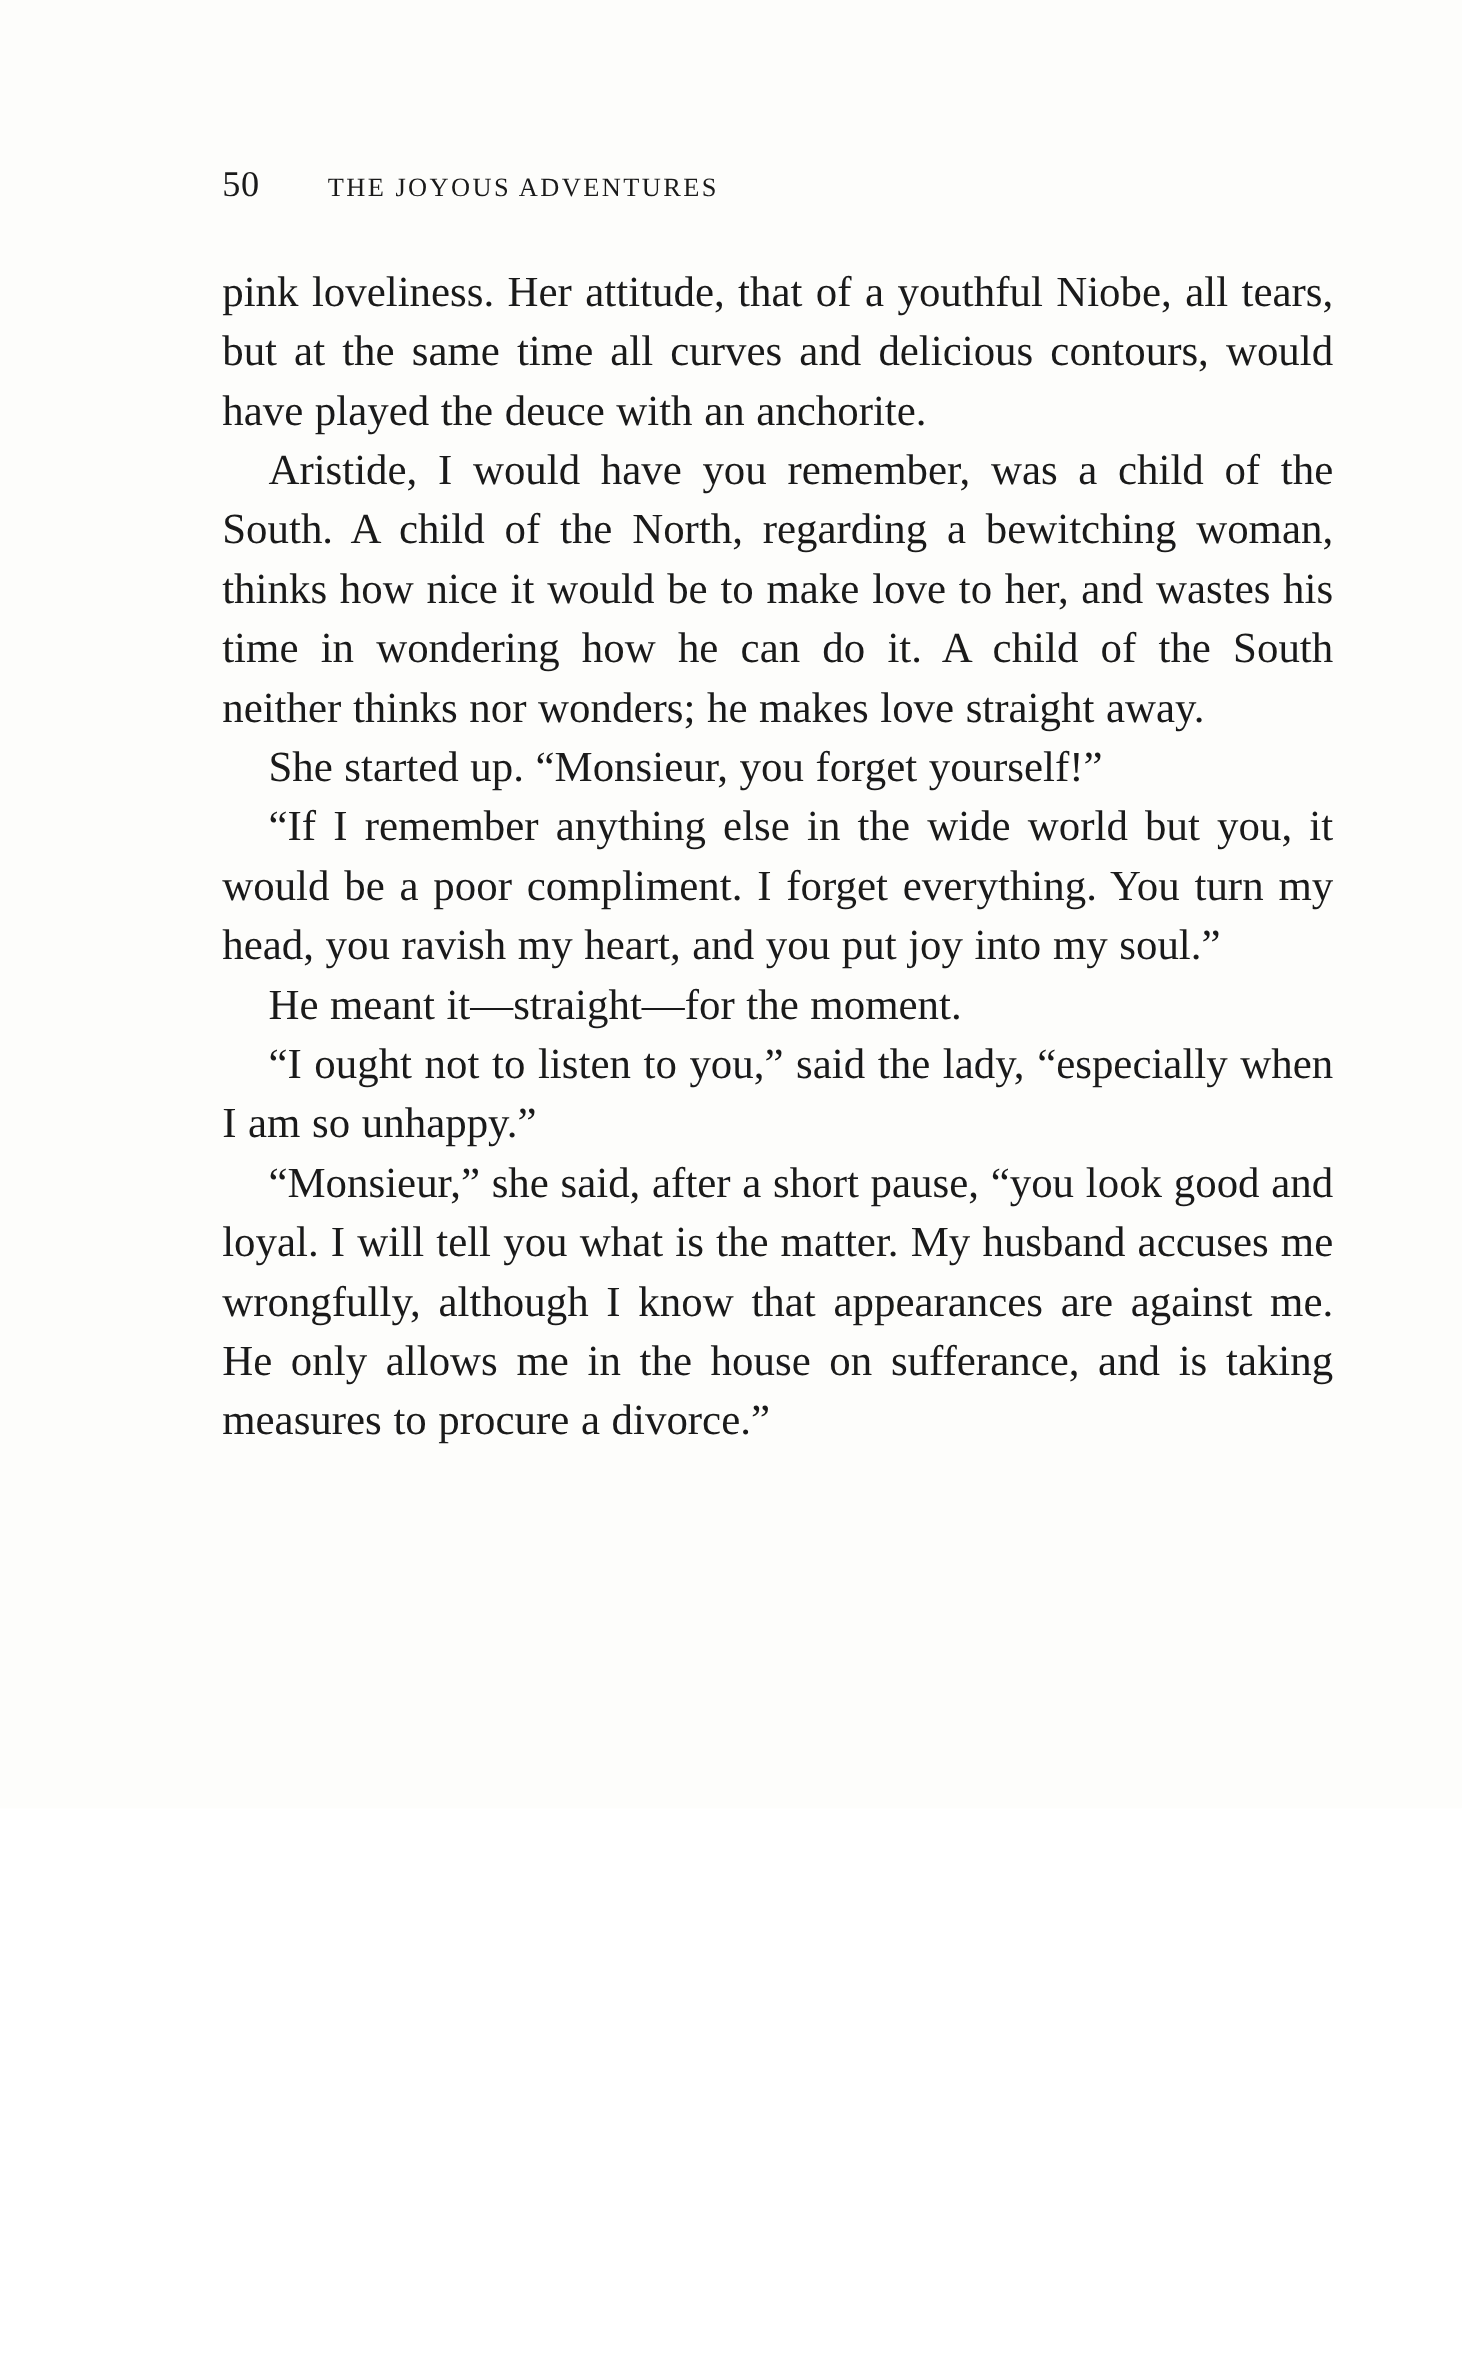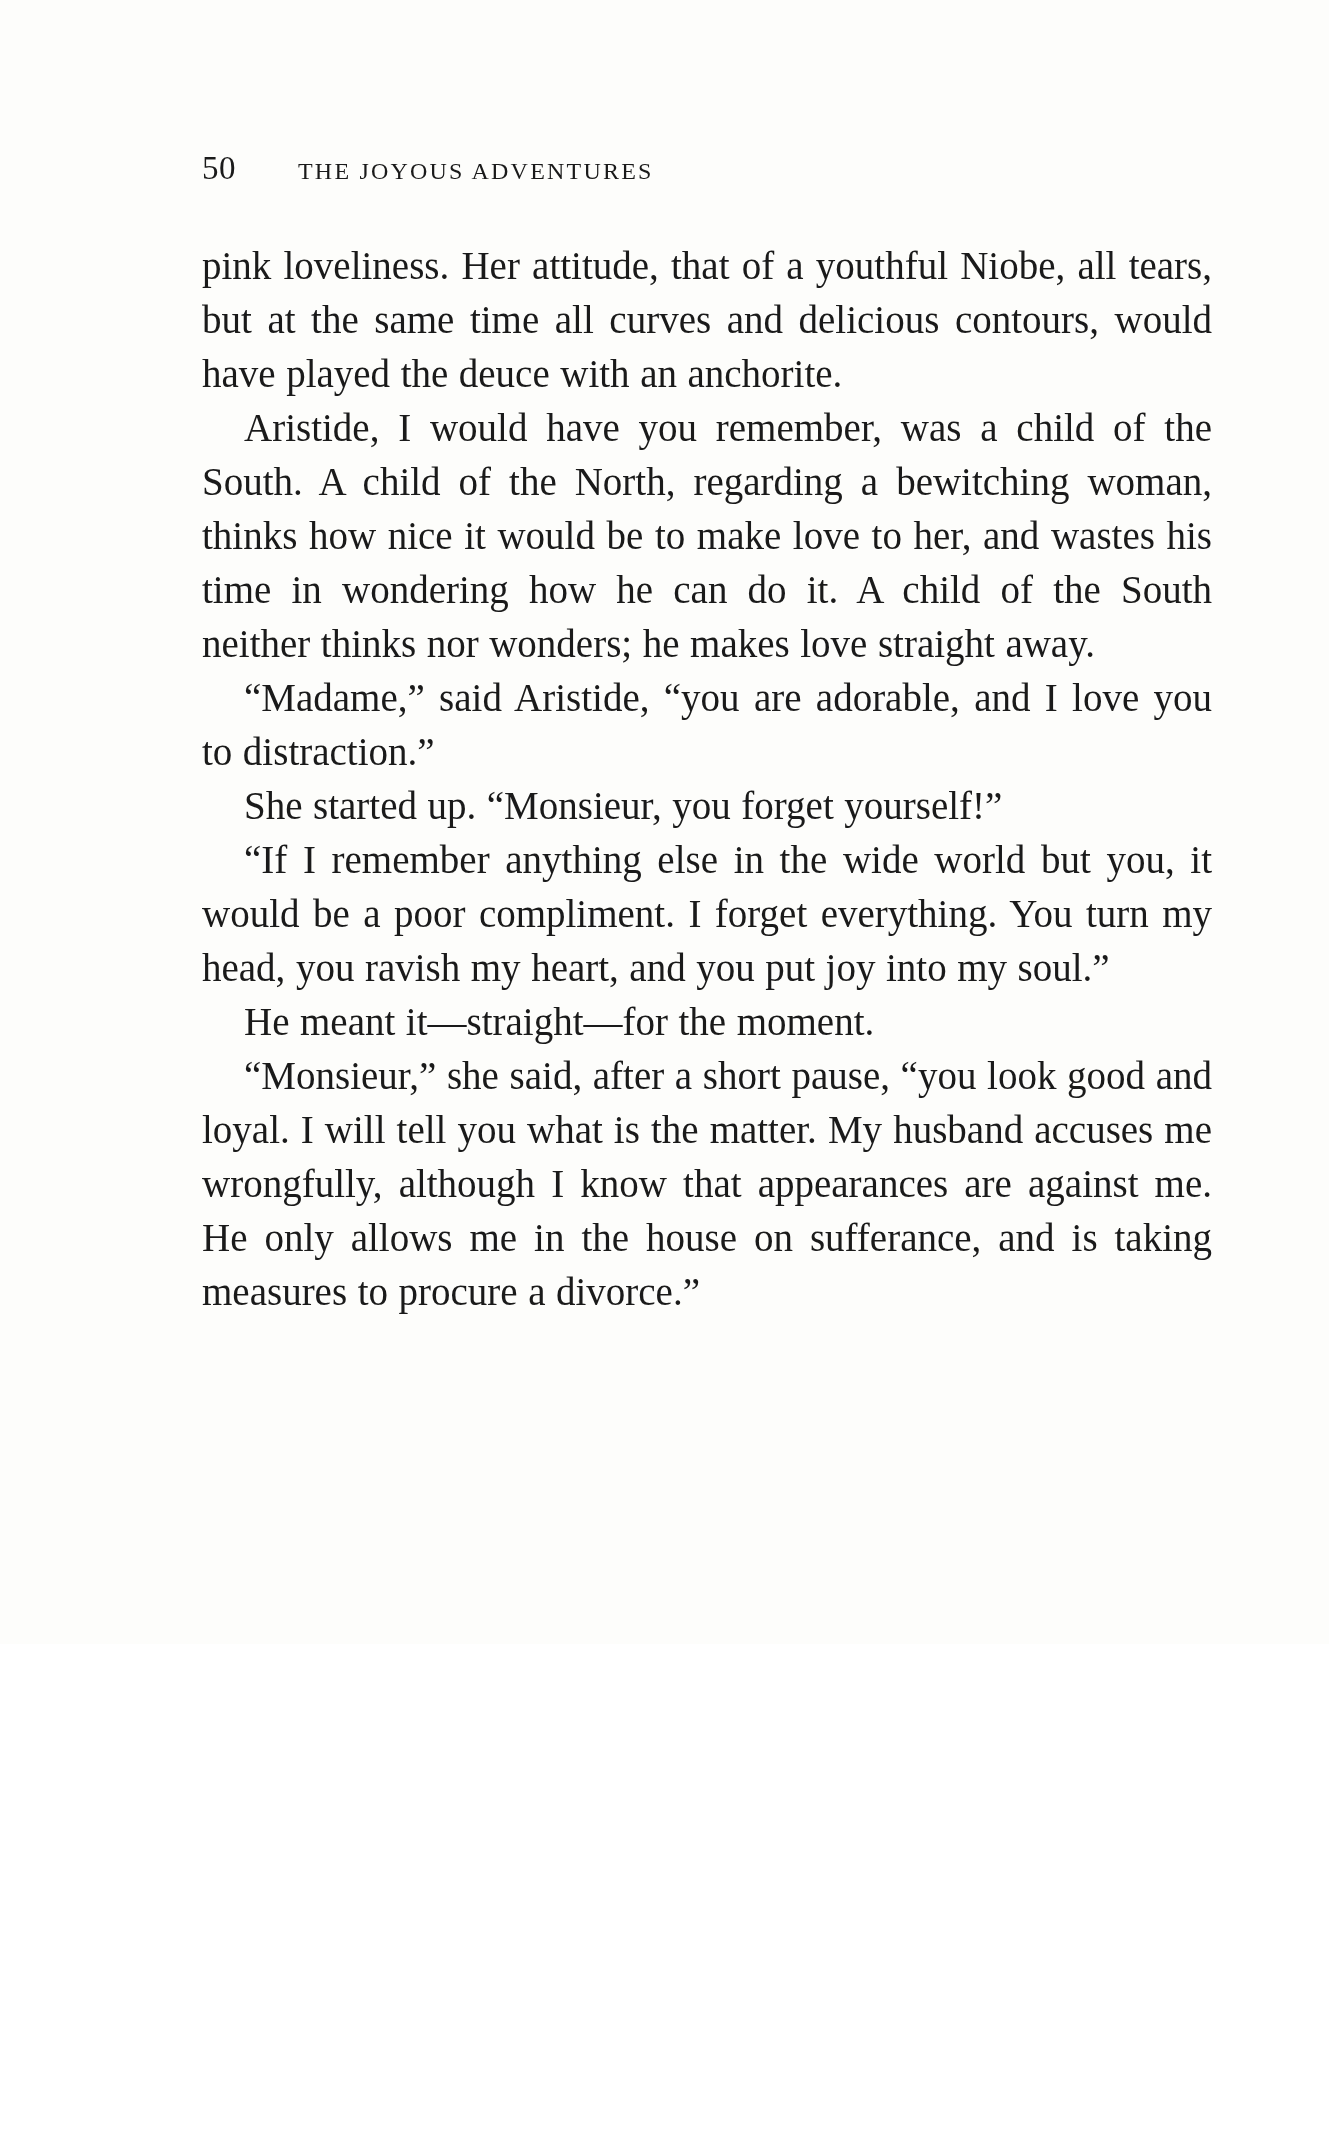"“Madame,” said Aristide, “you are" p.indent { html: <p>“Madame,” said Aristide, “you are adorable, and I love you to distraction.”</p> -> none }
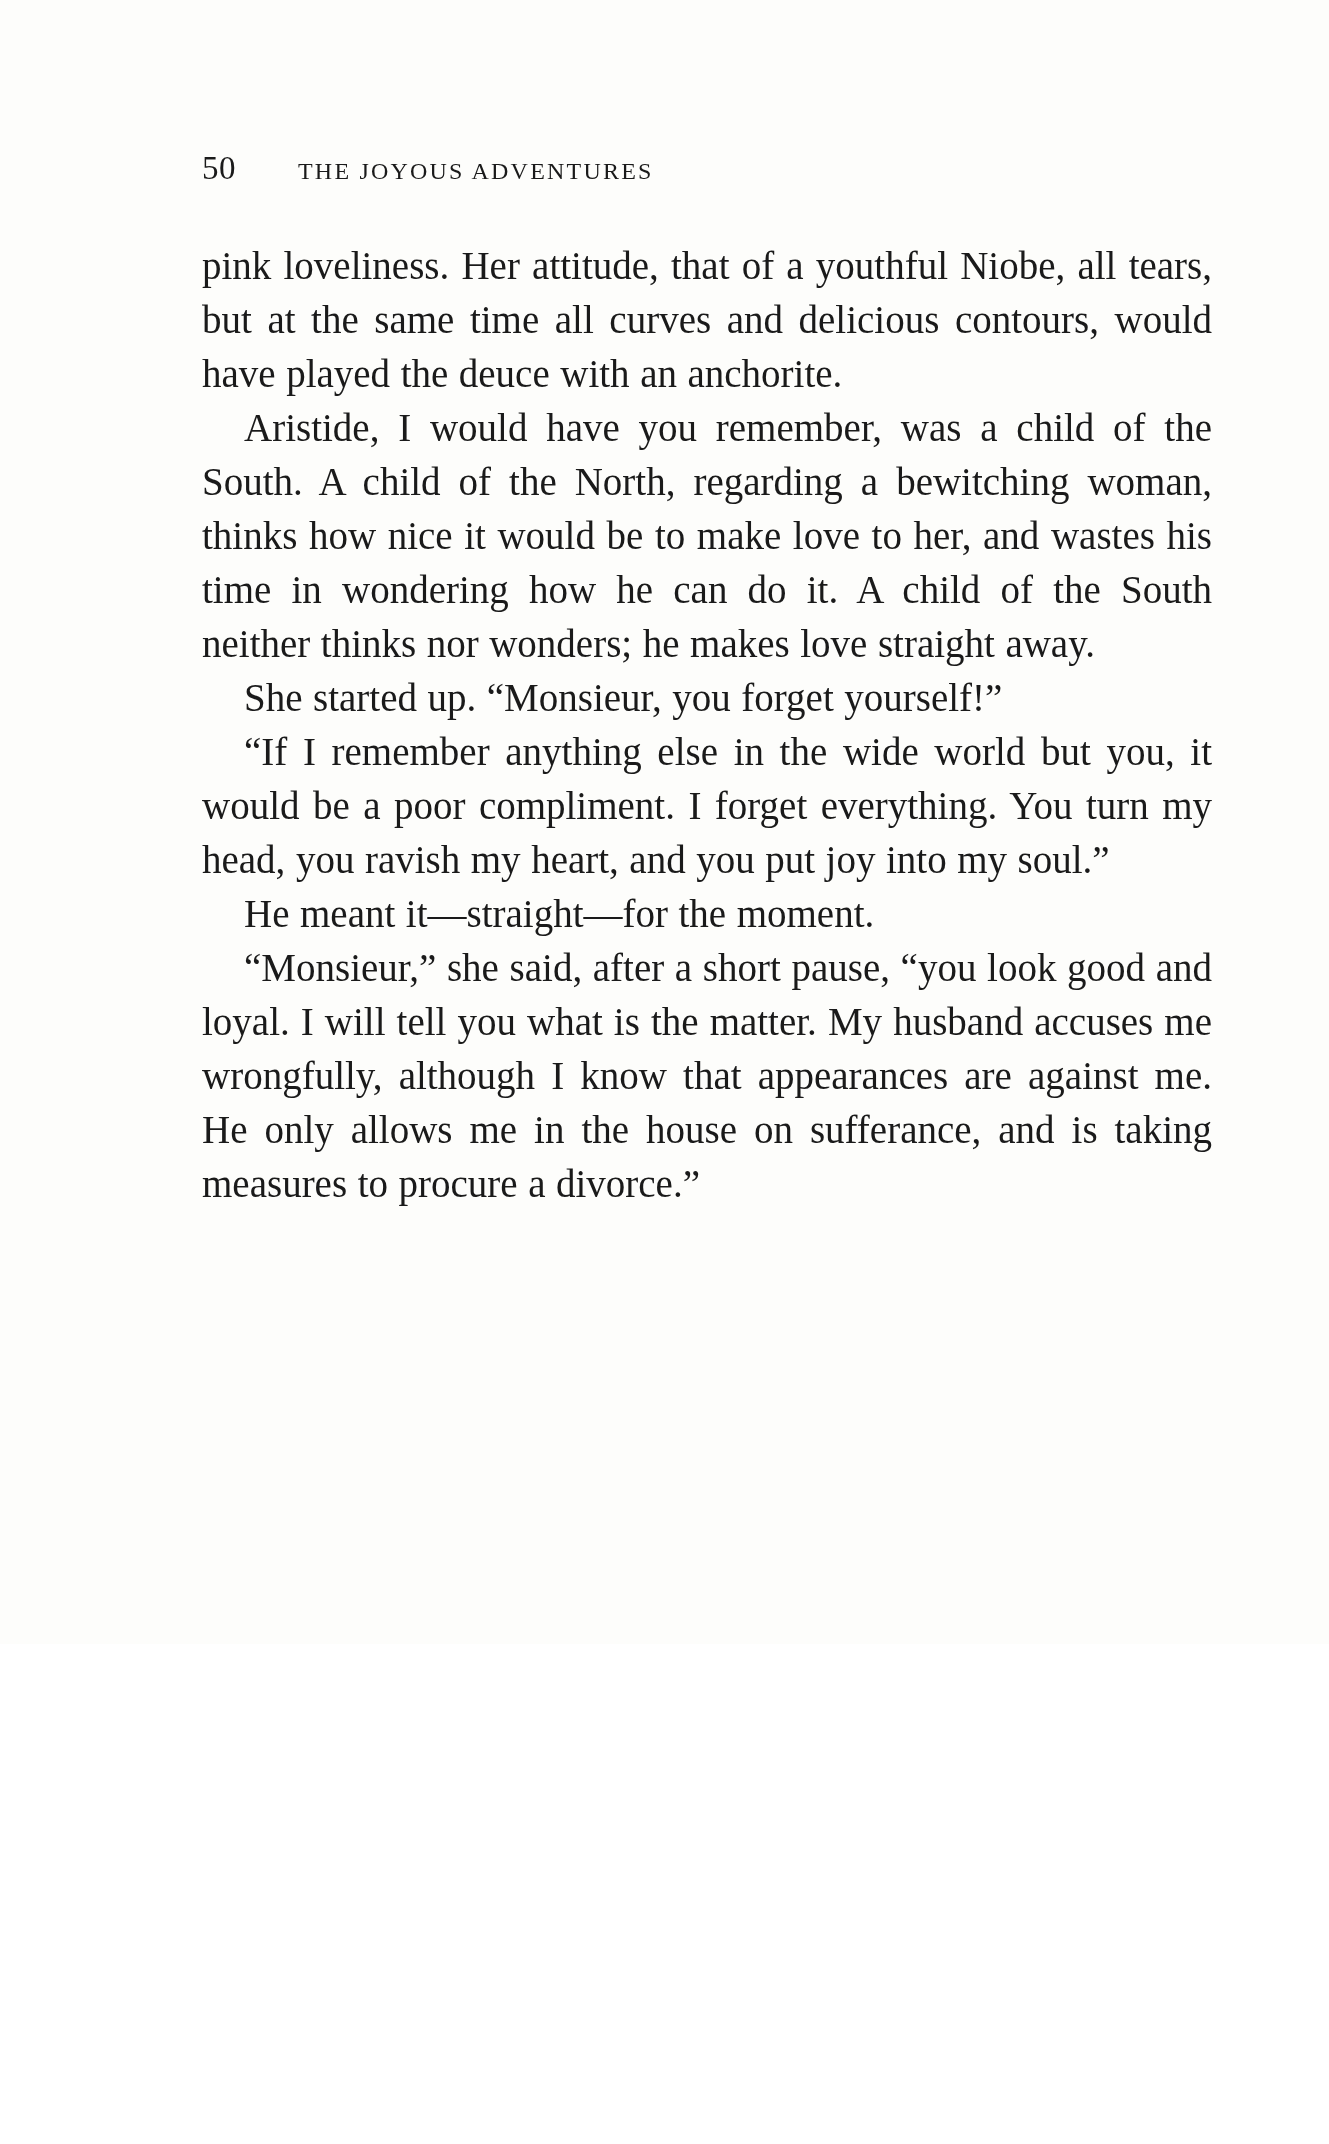"“I ought not to listen" p.indent { html: none -> <p>“I ought not to listen to you,” said the lady, “especially when I am so unhappy.”</p> }
